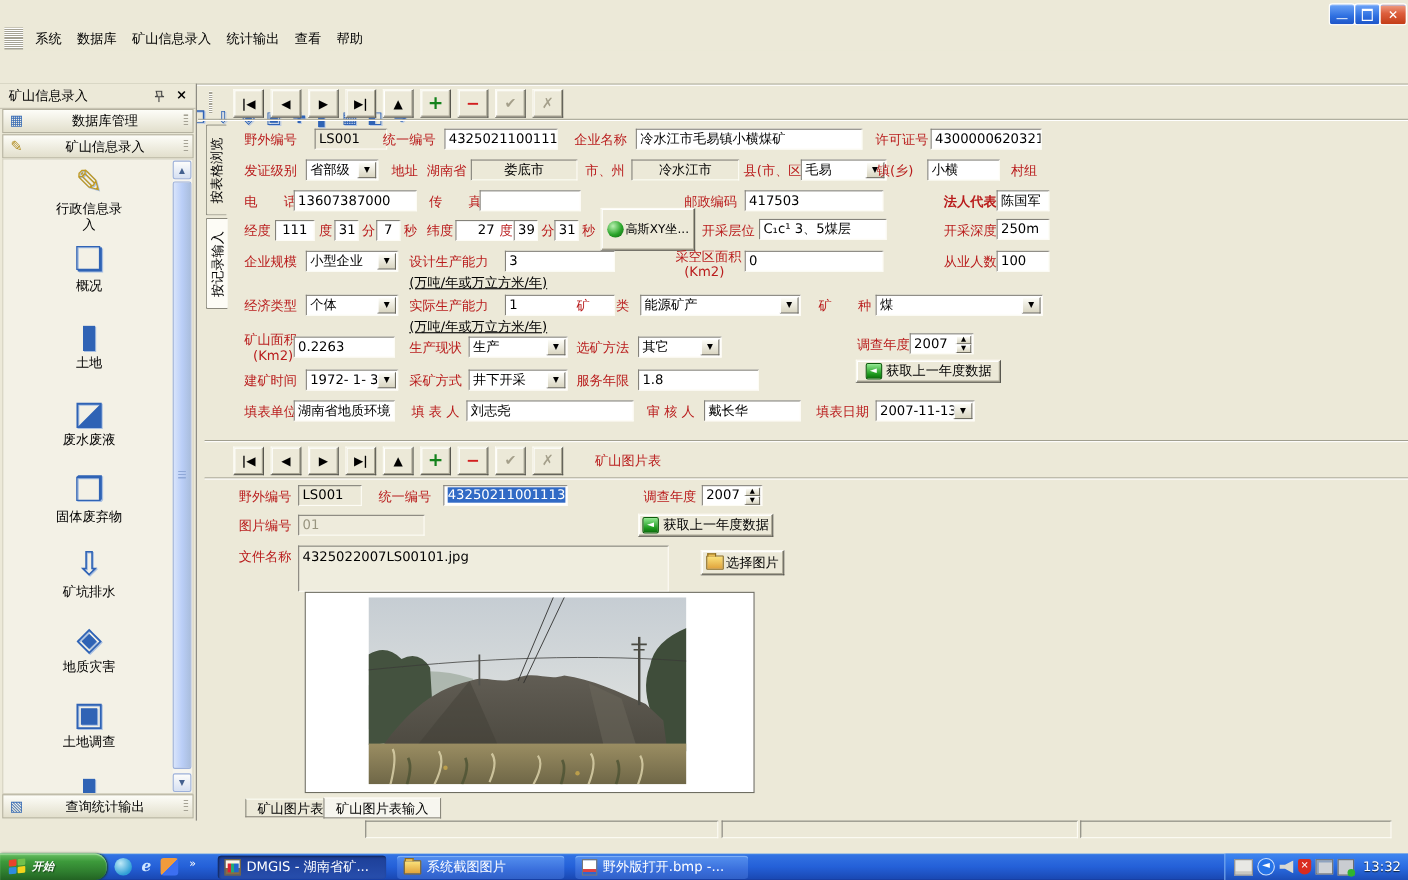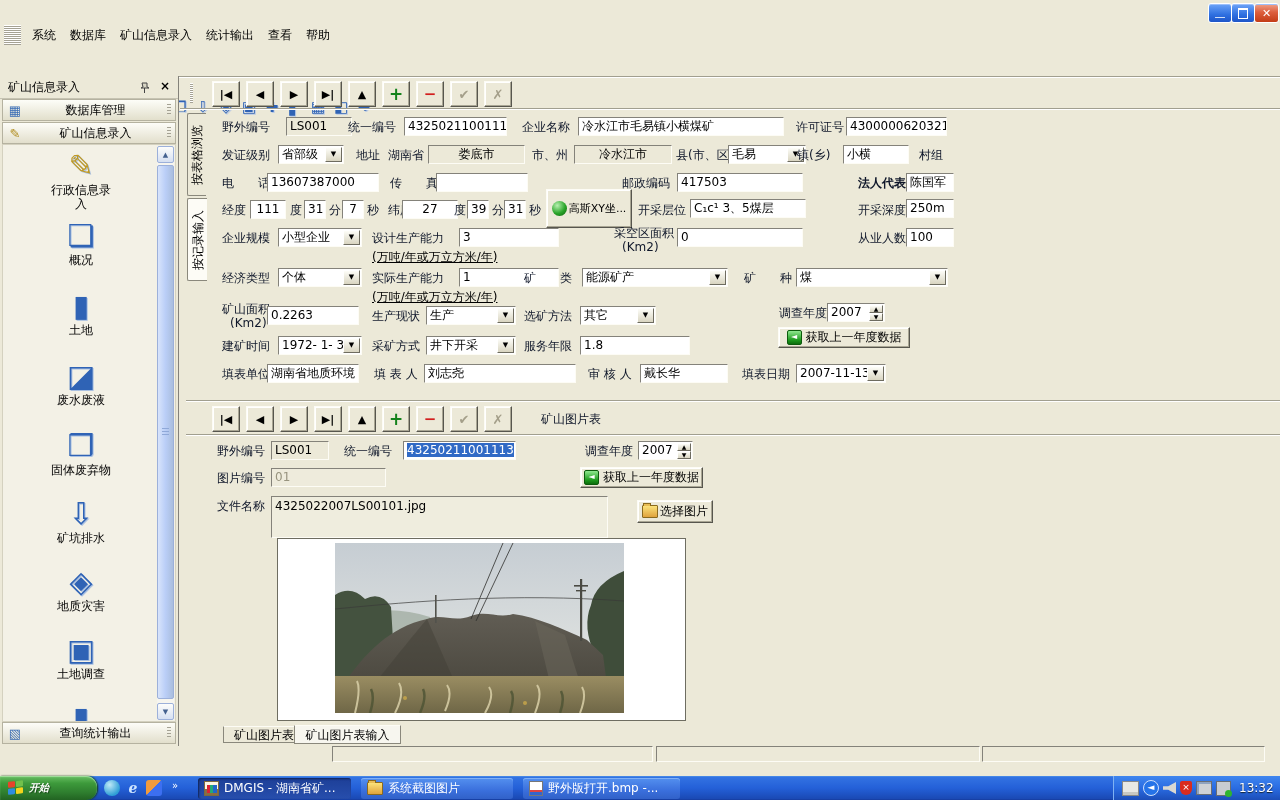"野外编号" .lbl { color: #0f172a -> #b91c1c }
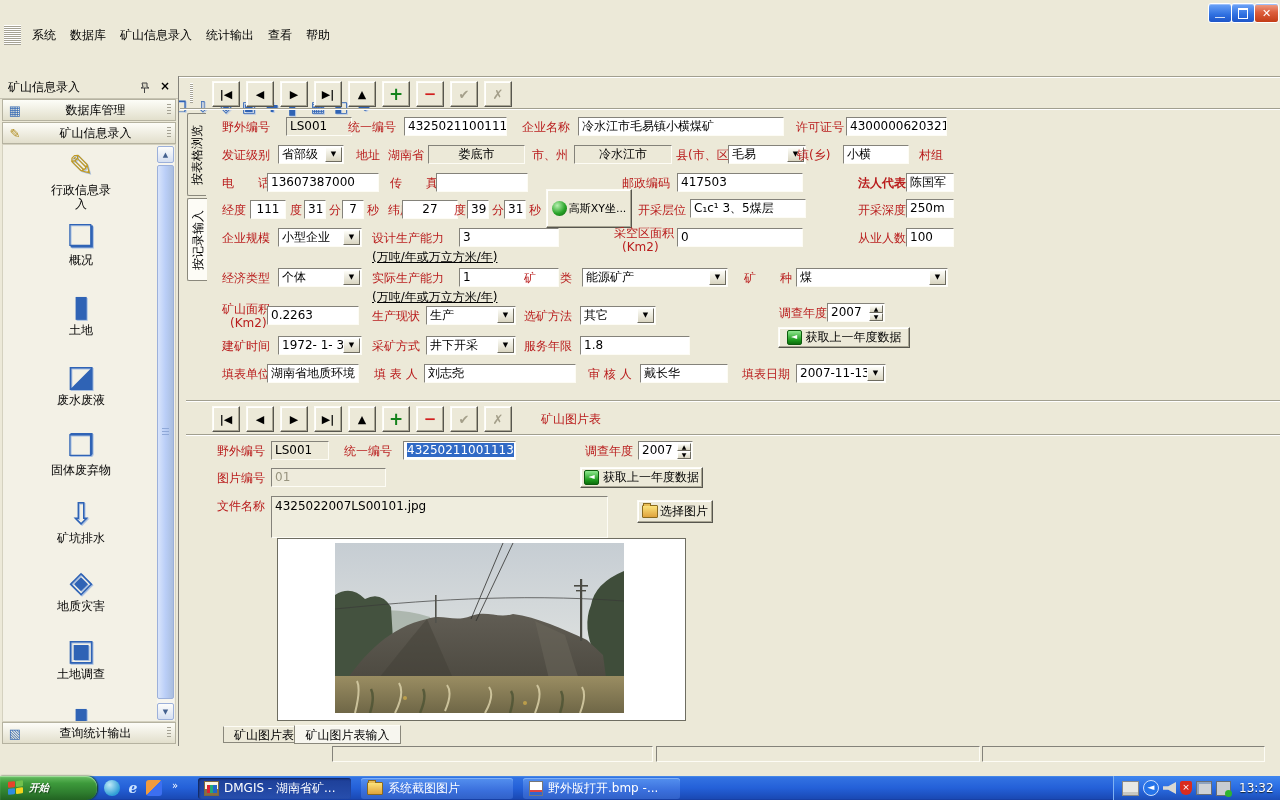"27" div.box { left: 402px -> 414px }
